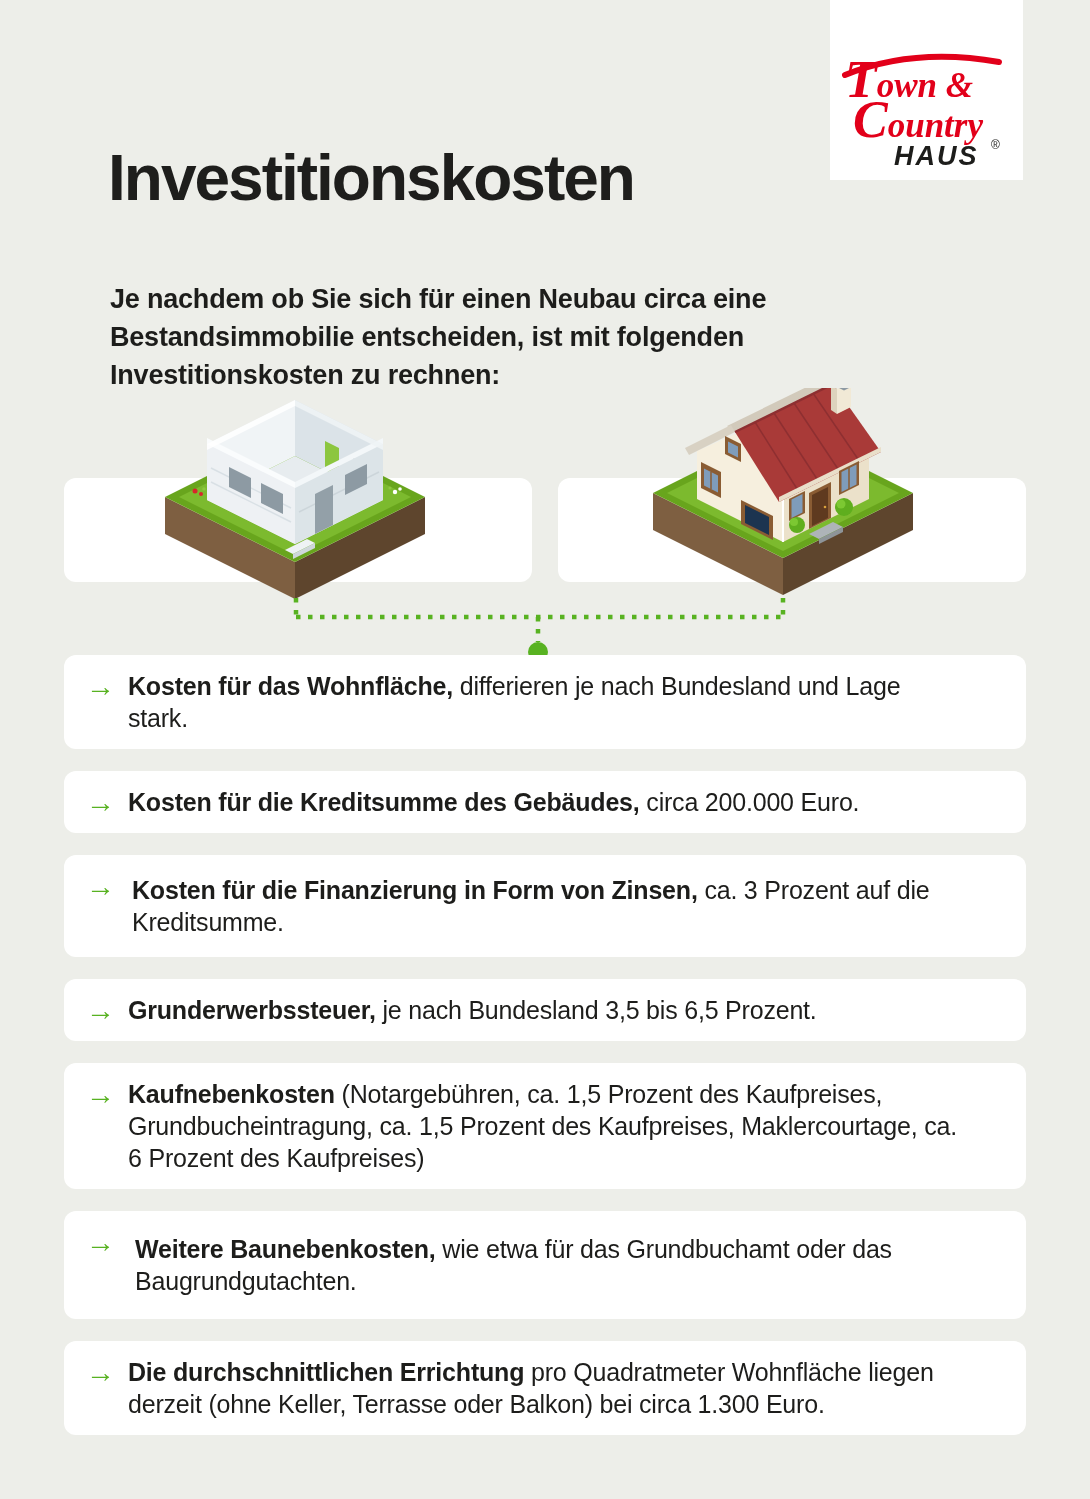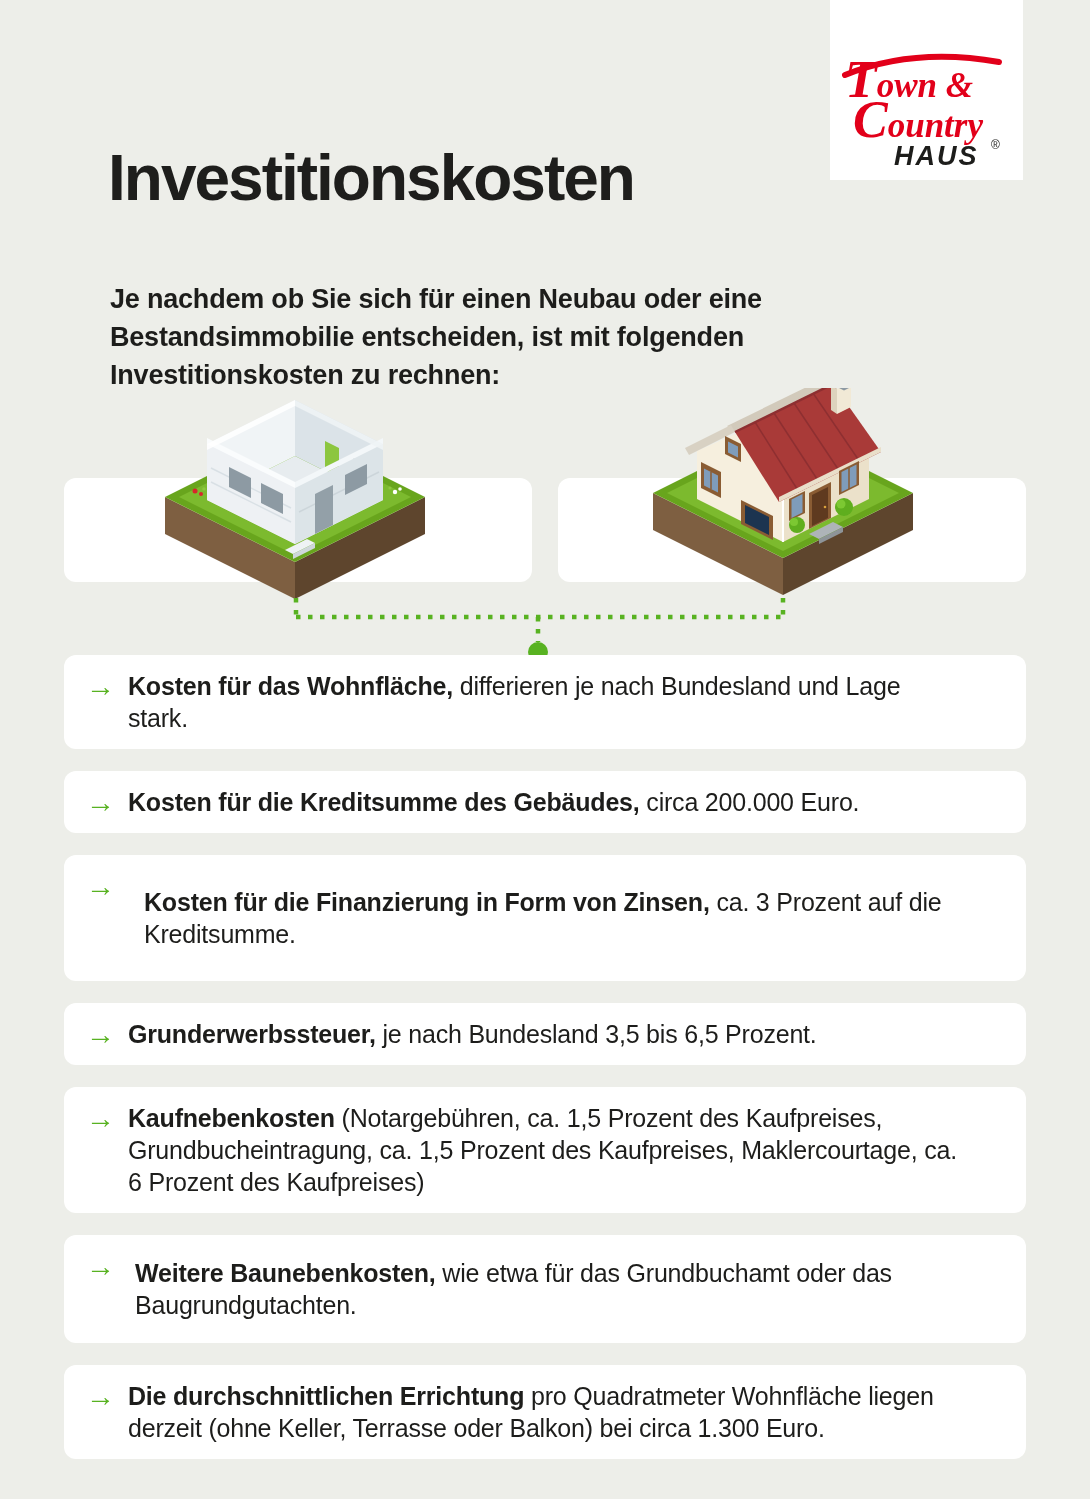"Je nachdem ob Sie sich" span { text: oder -> circa }
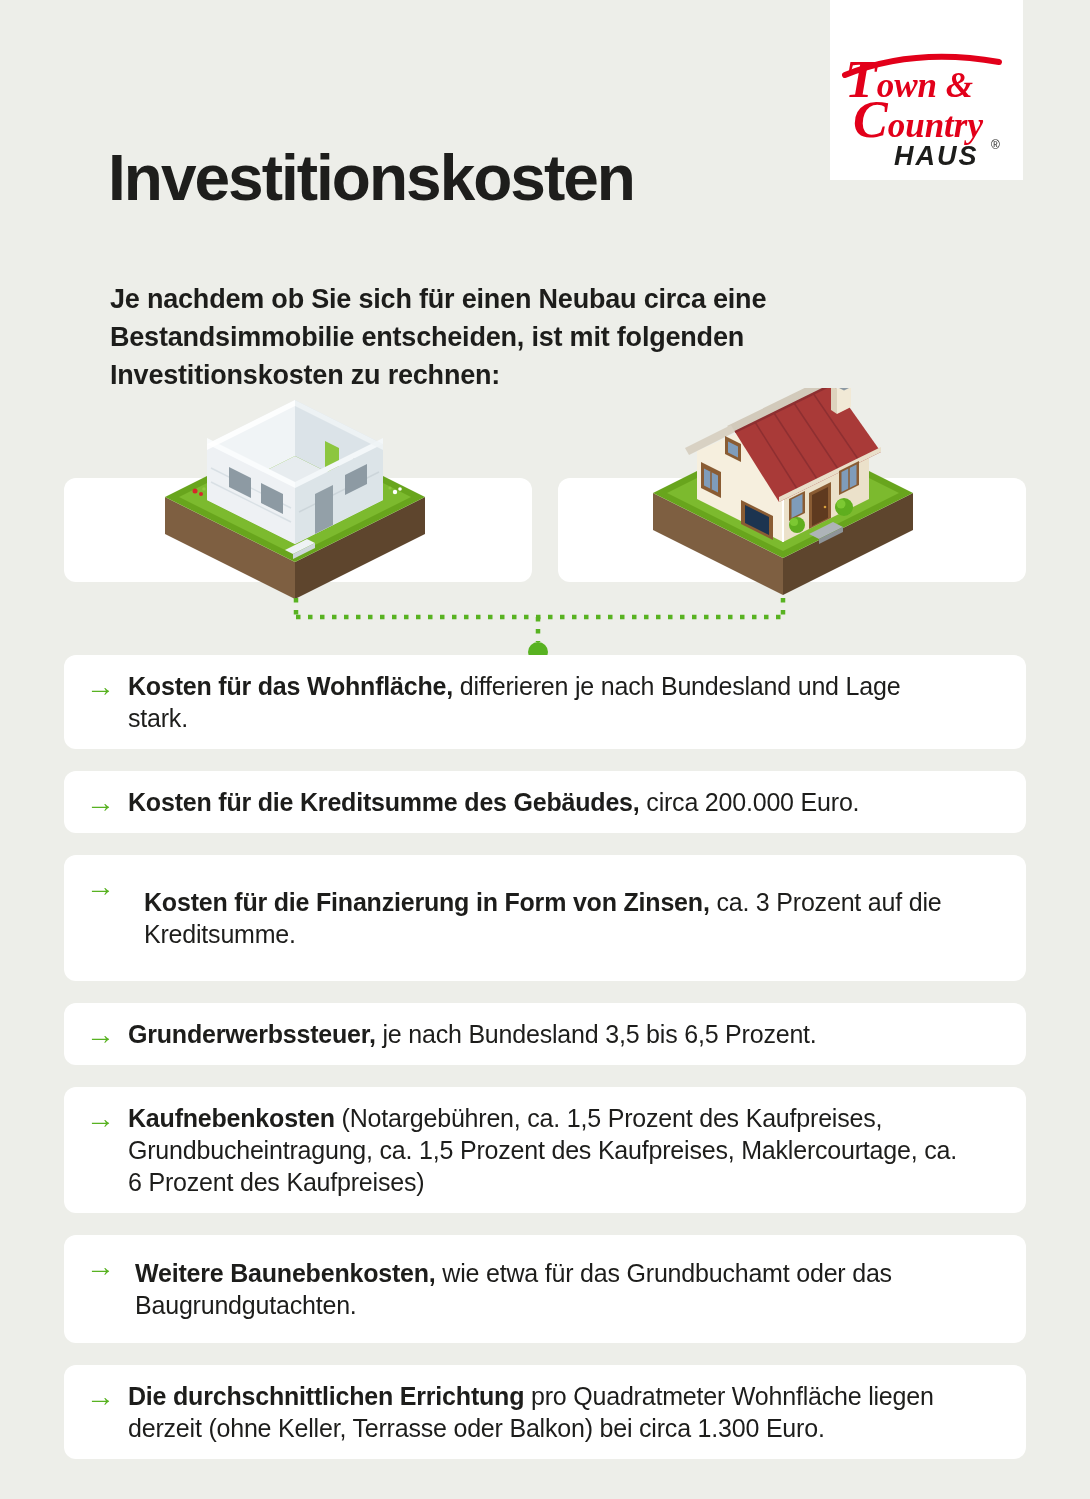"Kosten für die Finanzierung in" p.cost-text { margin: 16px -> 4px }
